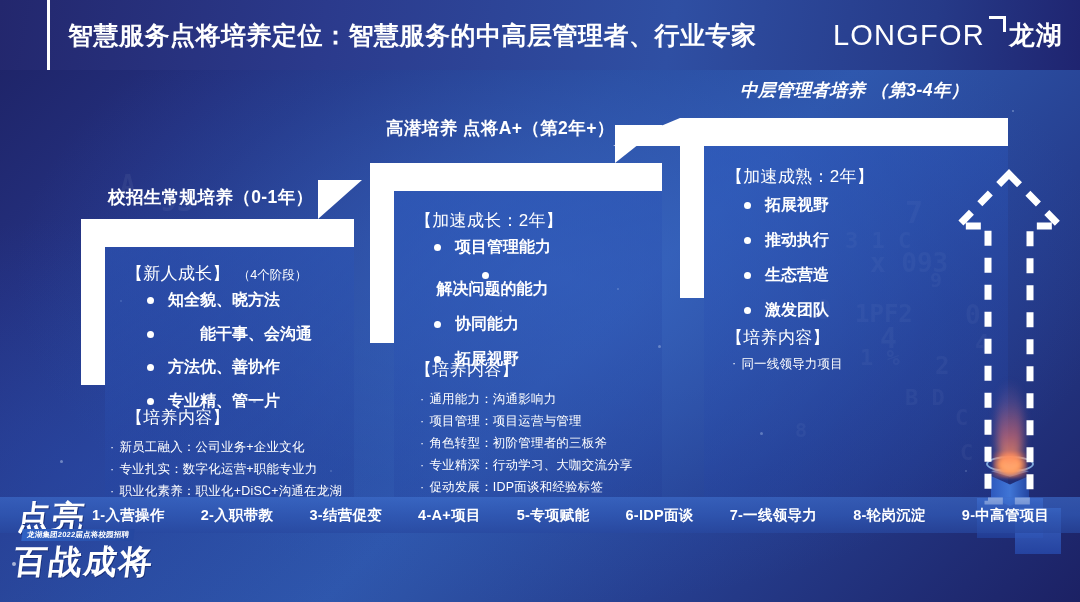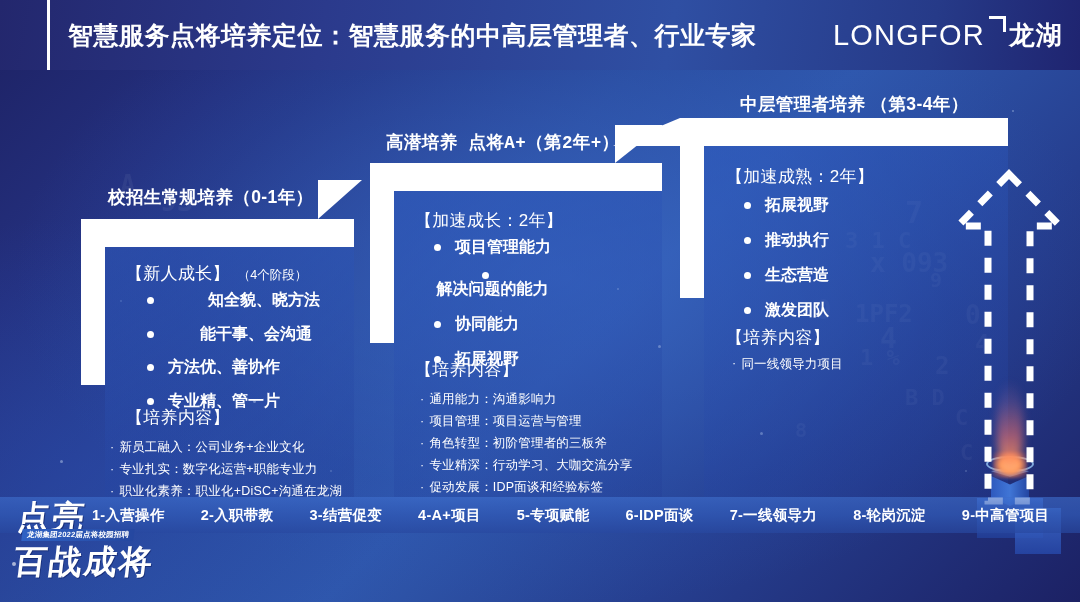"中层管理者培养 （第3-4年）" div.col-header { font-style: none -> italic; top: 92px -> 78px }
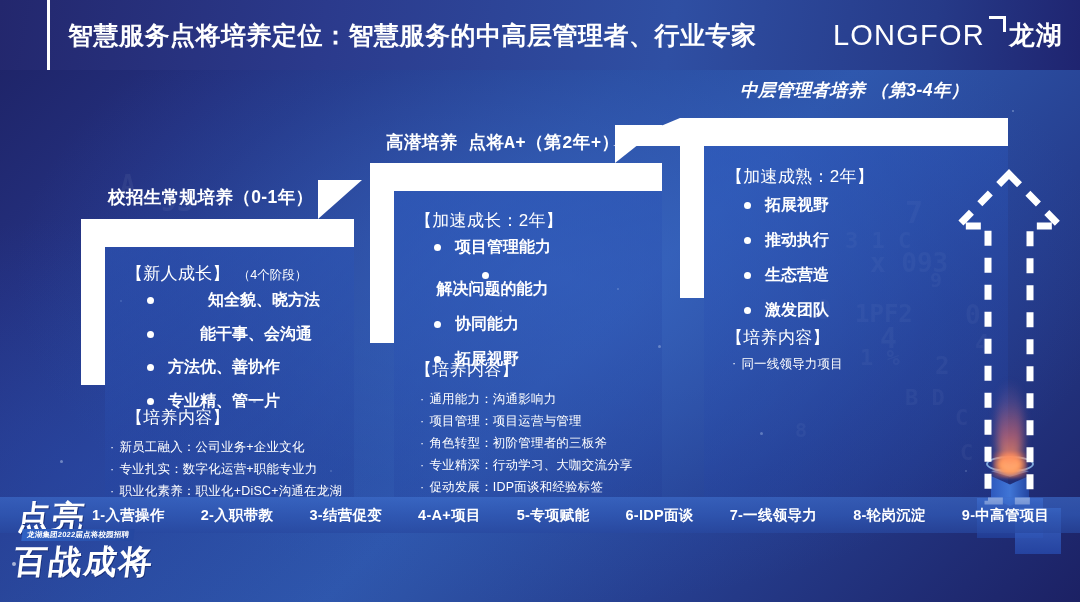"高潜培养 点将A+（第2年+）" div.col-header { font-family: Liberation Mono, monospace -> none; top: 130px -> 116px }
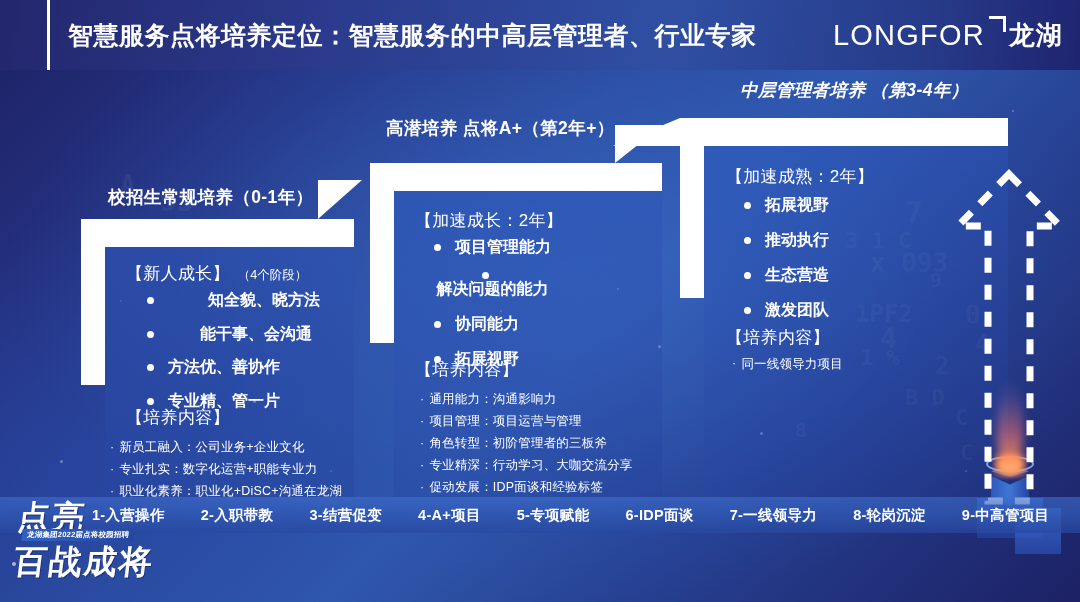"知全貌、晓方法" li { gap: 40px -> none }
